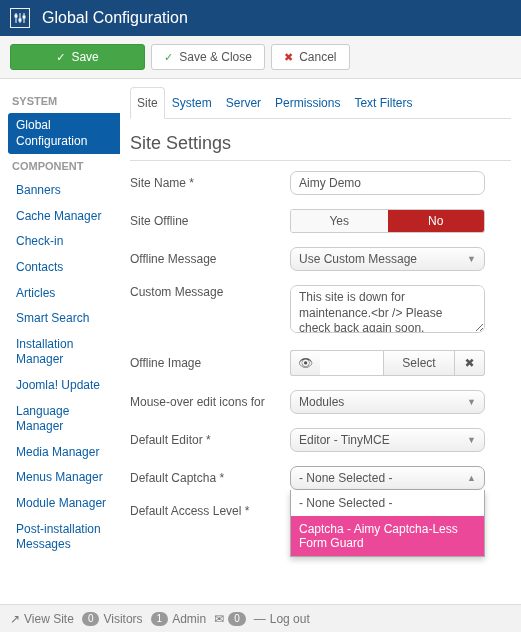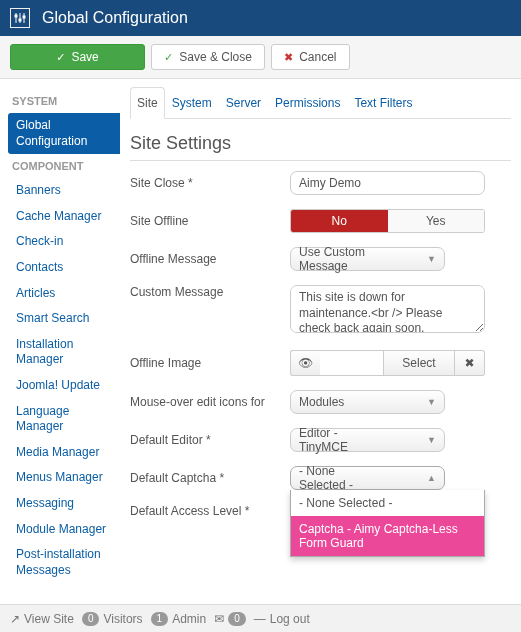"Site Close *" div.lbl { text: Close -> Name }
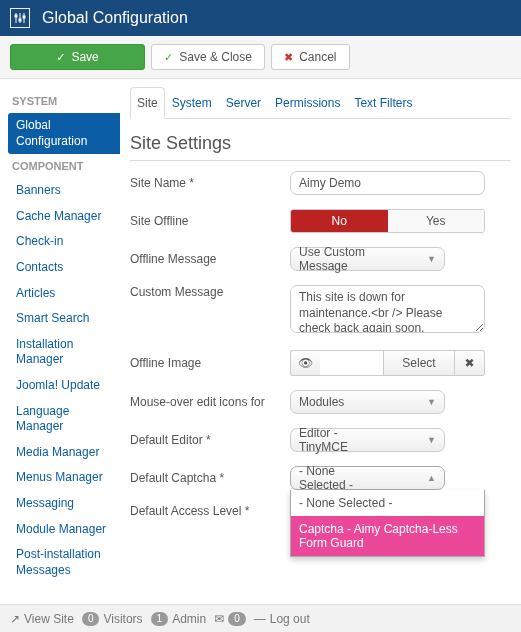"No" div.half { order: before "Yes" -> after "Yes" }
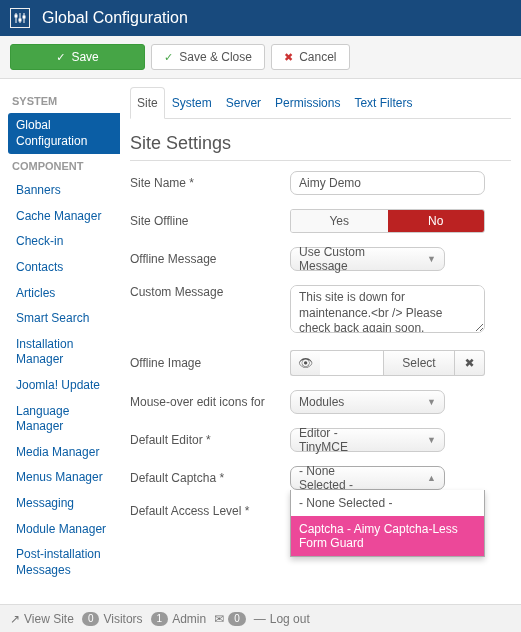"Use Custom Message" .select.wide { width: 155px -> 195px }
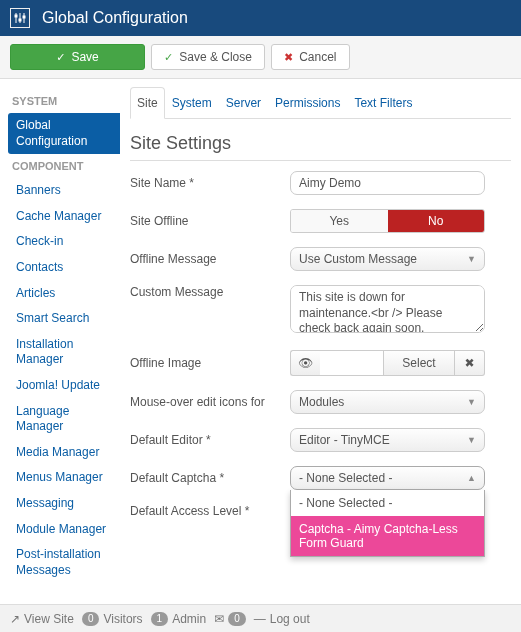"Messaging" li { html: <li>Messaging</li> -> none }
